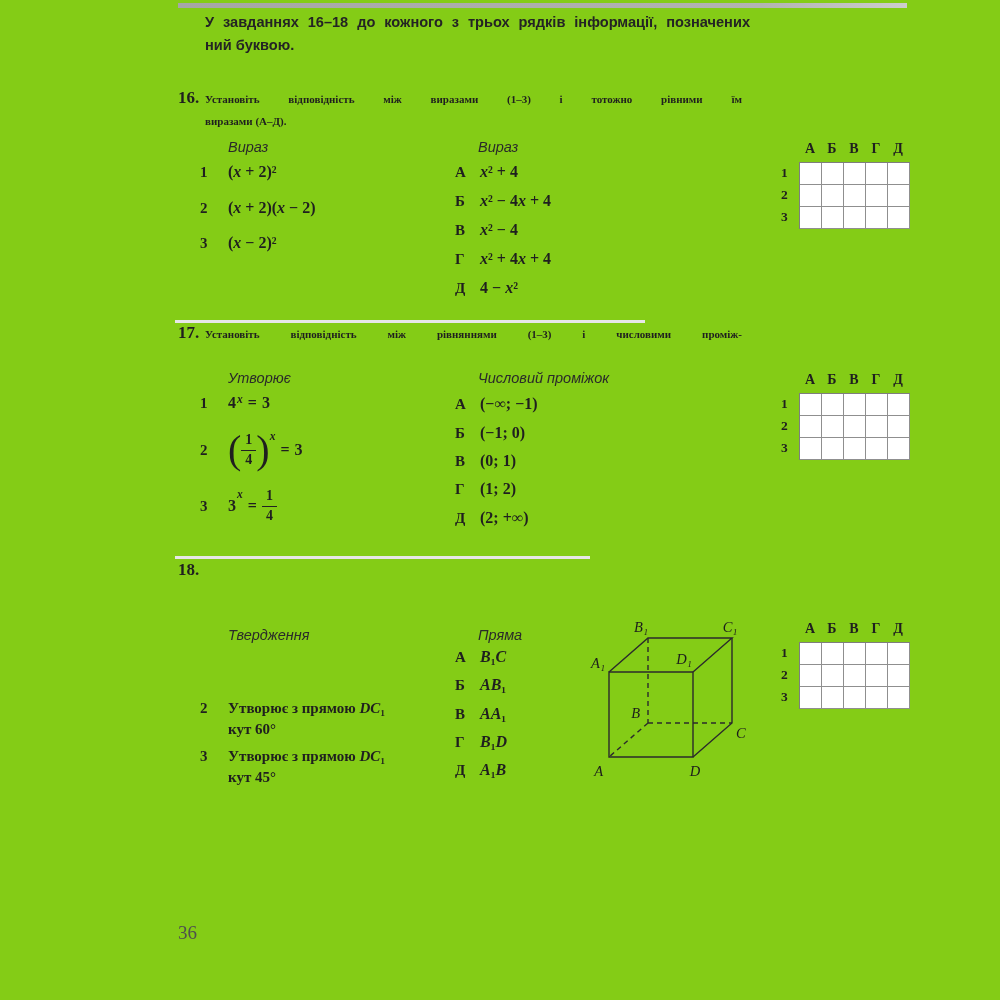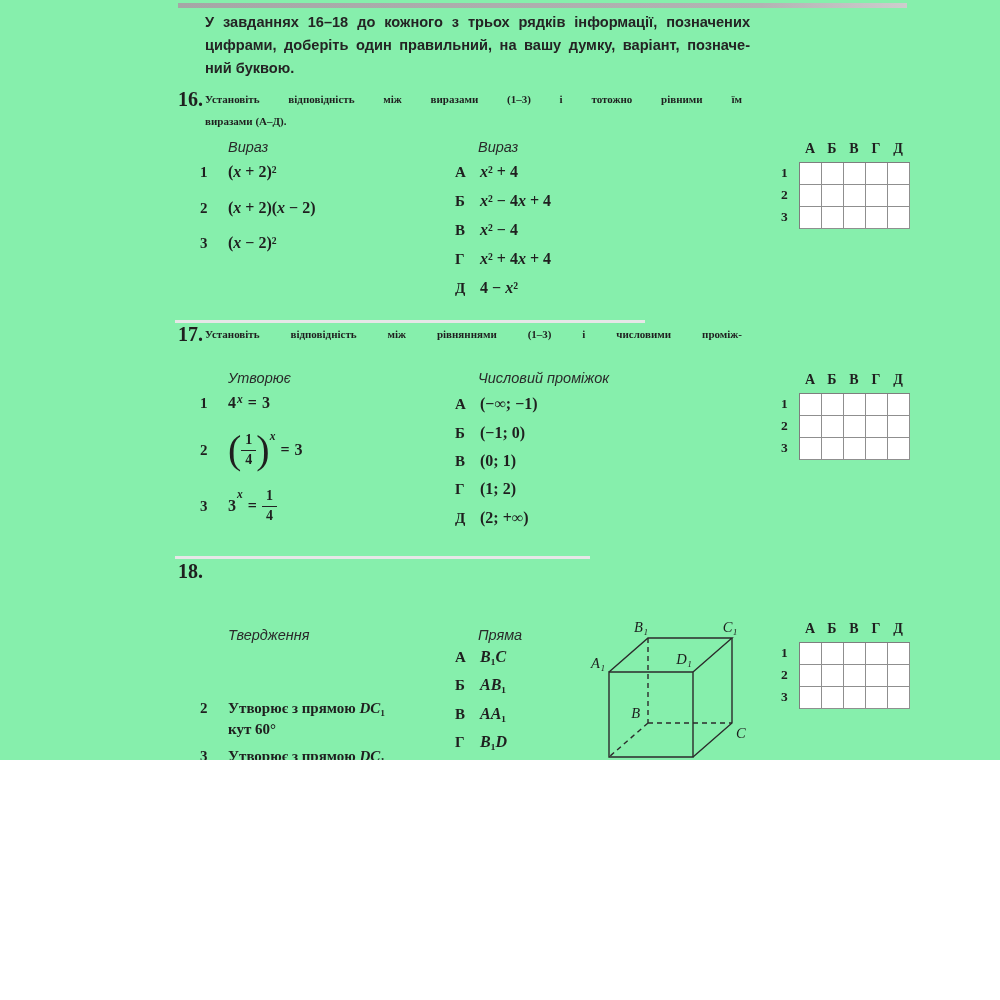"У завданнях 16–18 до кожного" .page { background: #86efac -> #84cc16; height: 760px -> 1000px }
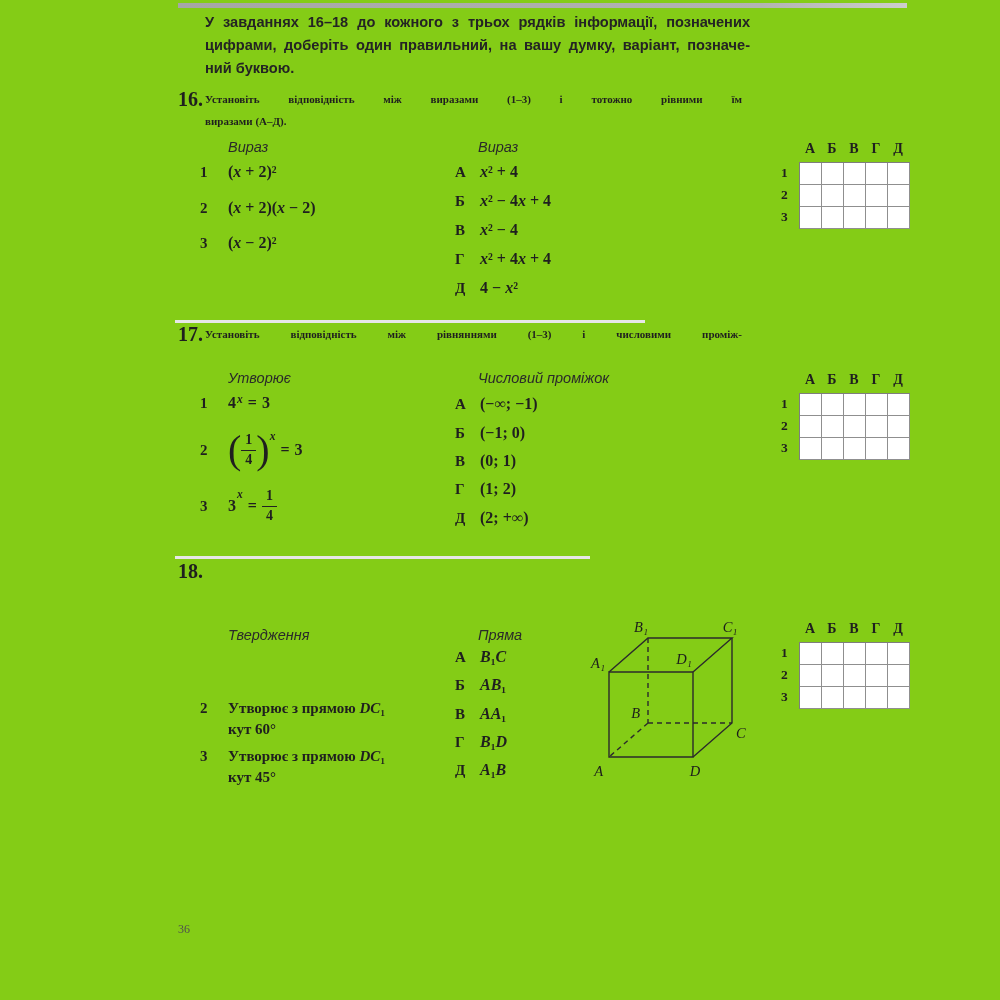"цифрами, доберіть один правильний, на" div.jline { html: <div>цифрами, доберіть один правильний, на вашу думку, варіант, позначе-</div> -> none }
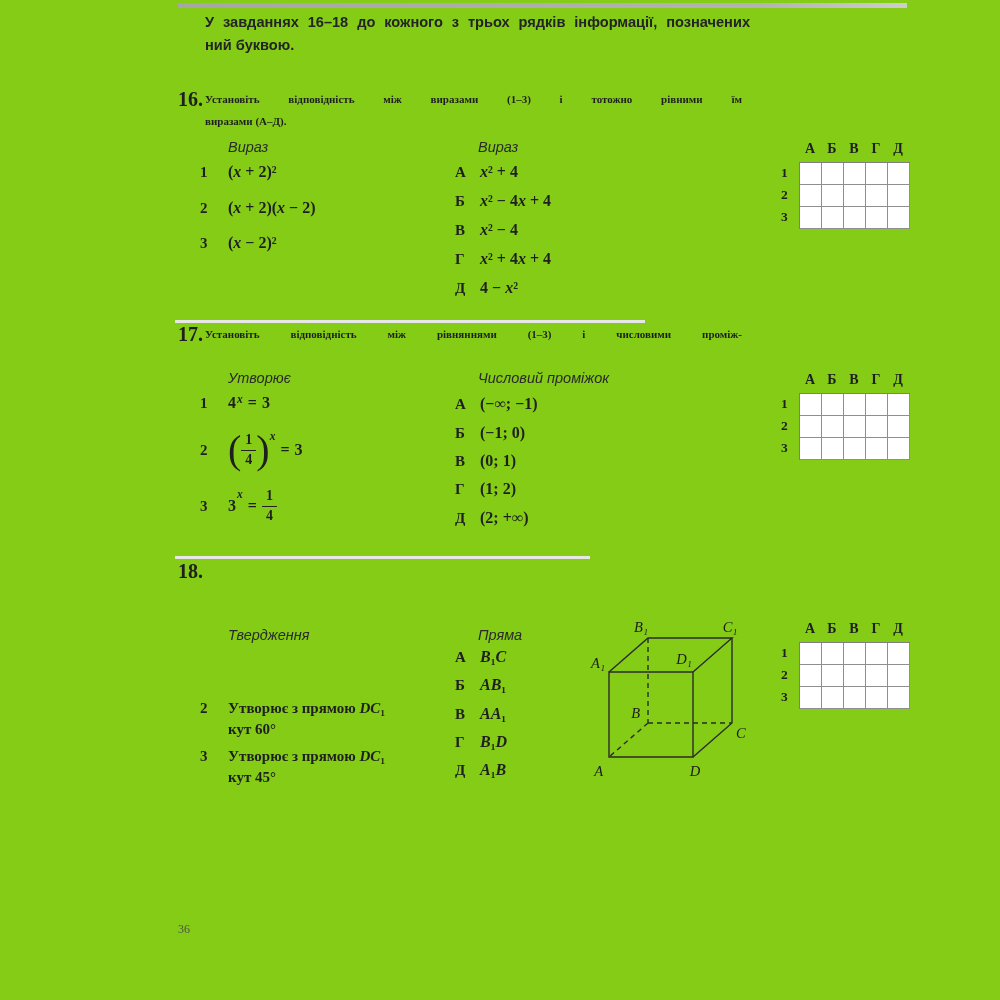"16." .qnum { font-size: 20px -> 17px }
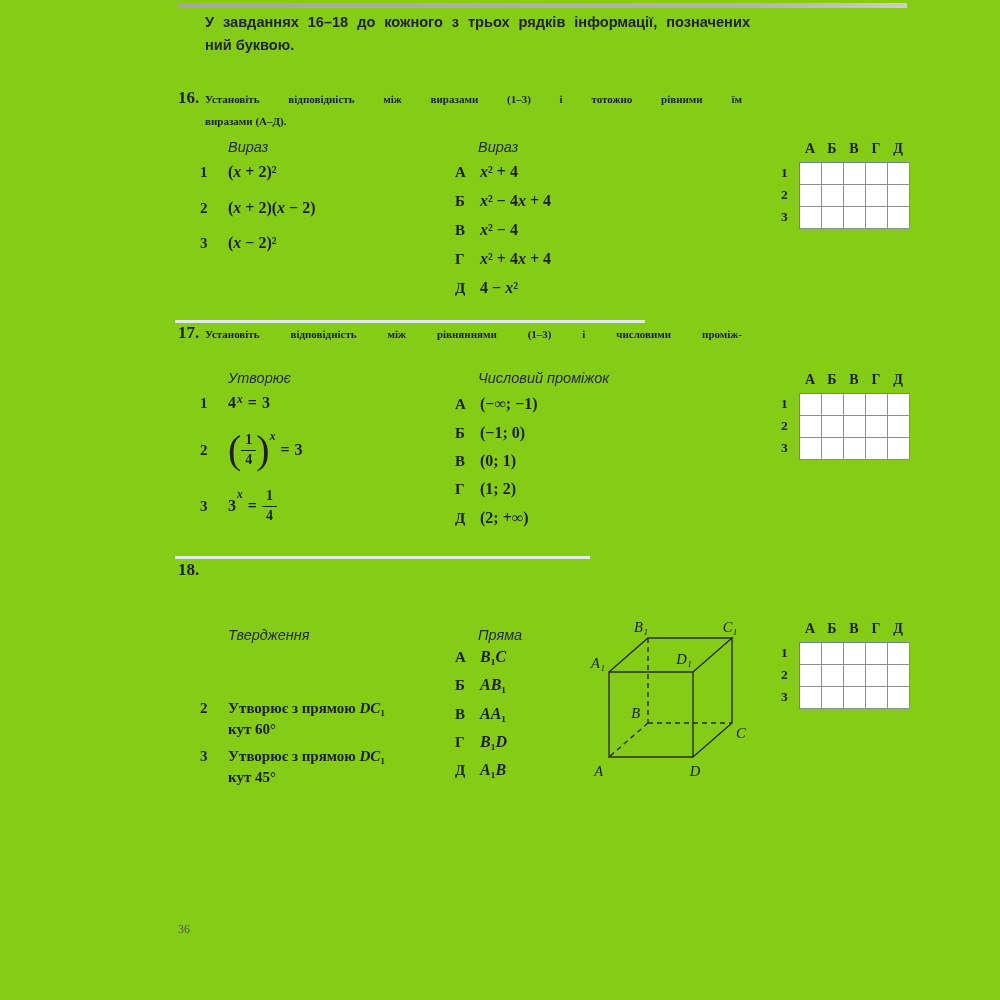"36" .pagenum { font-size: 12px -> 19px }
